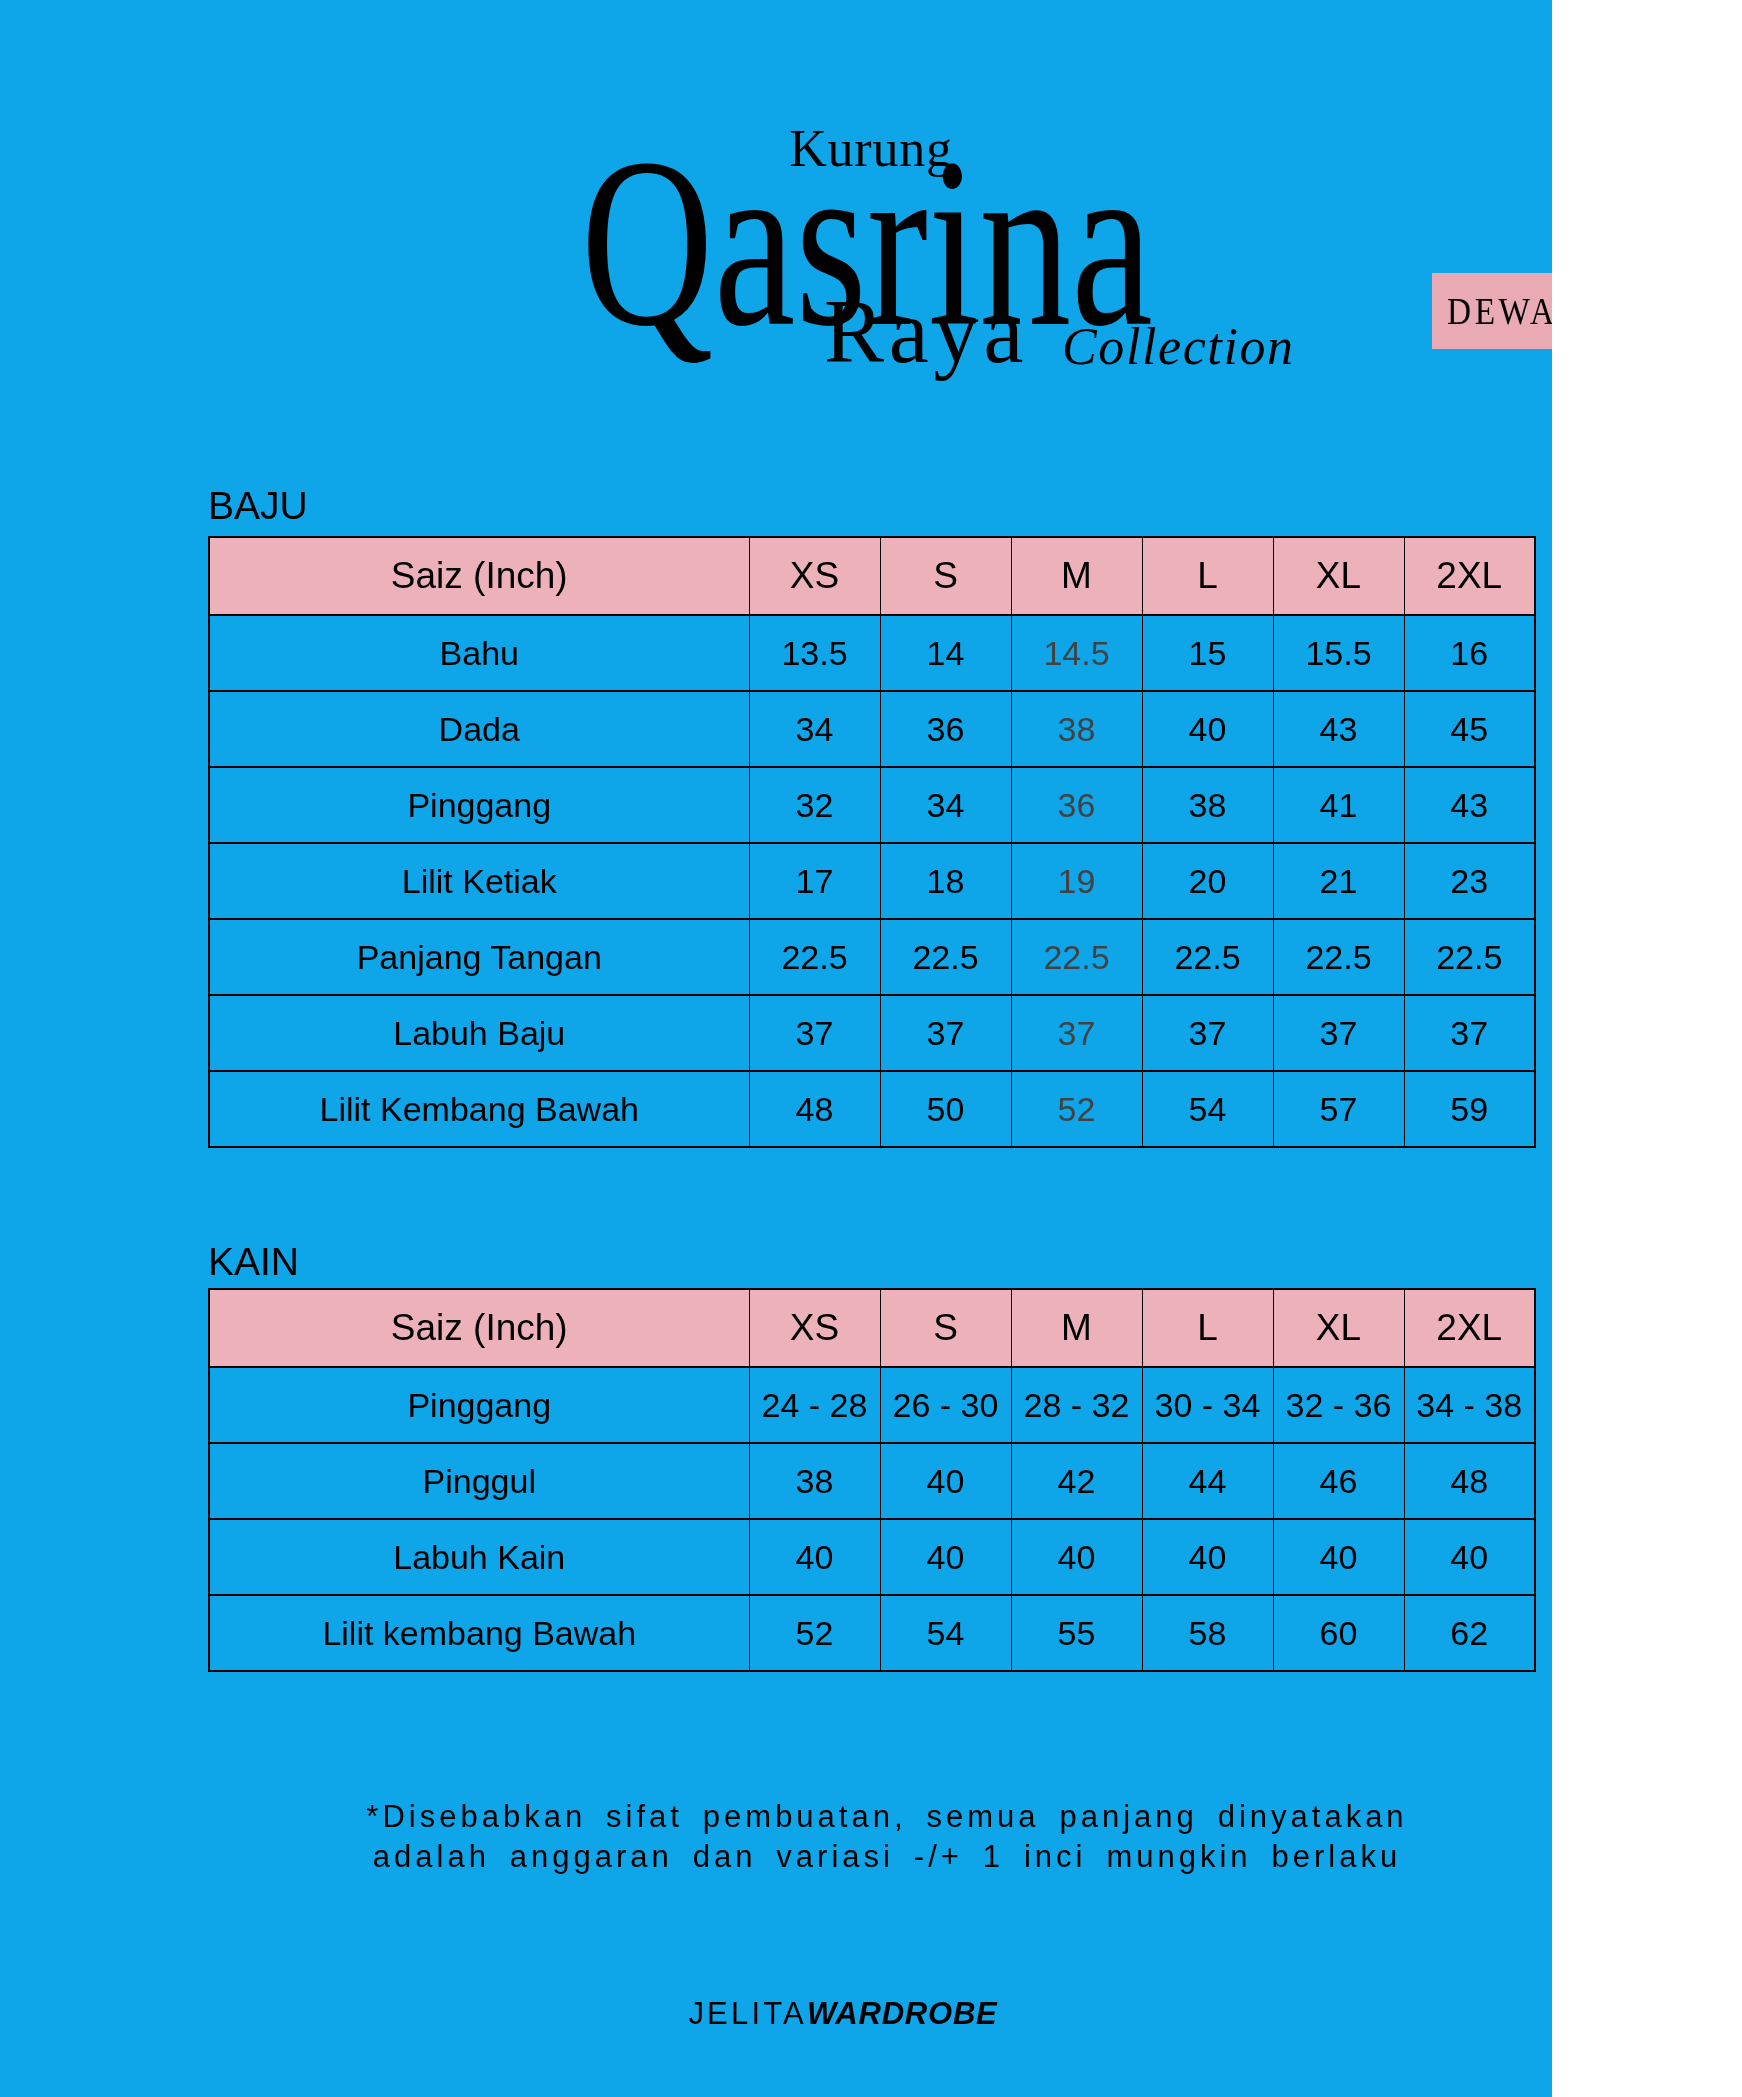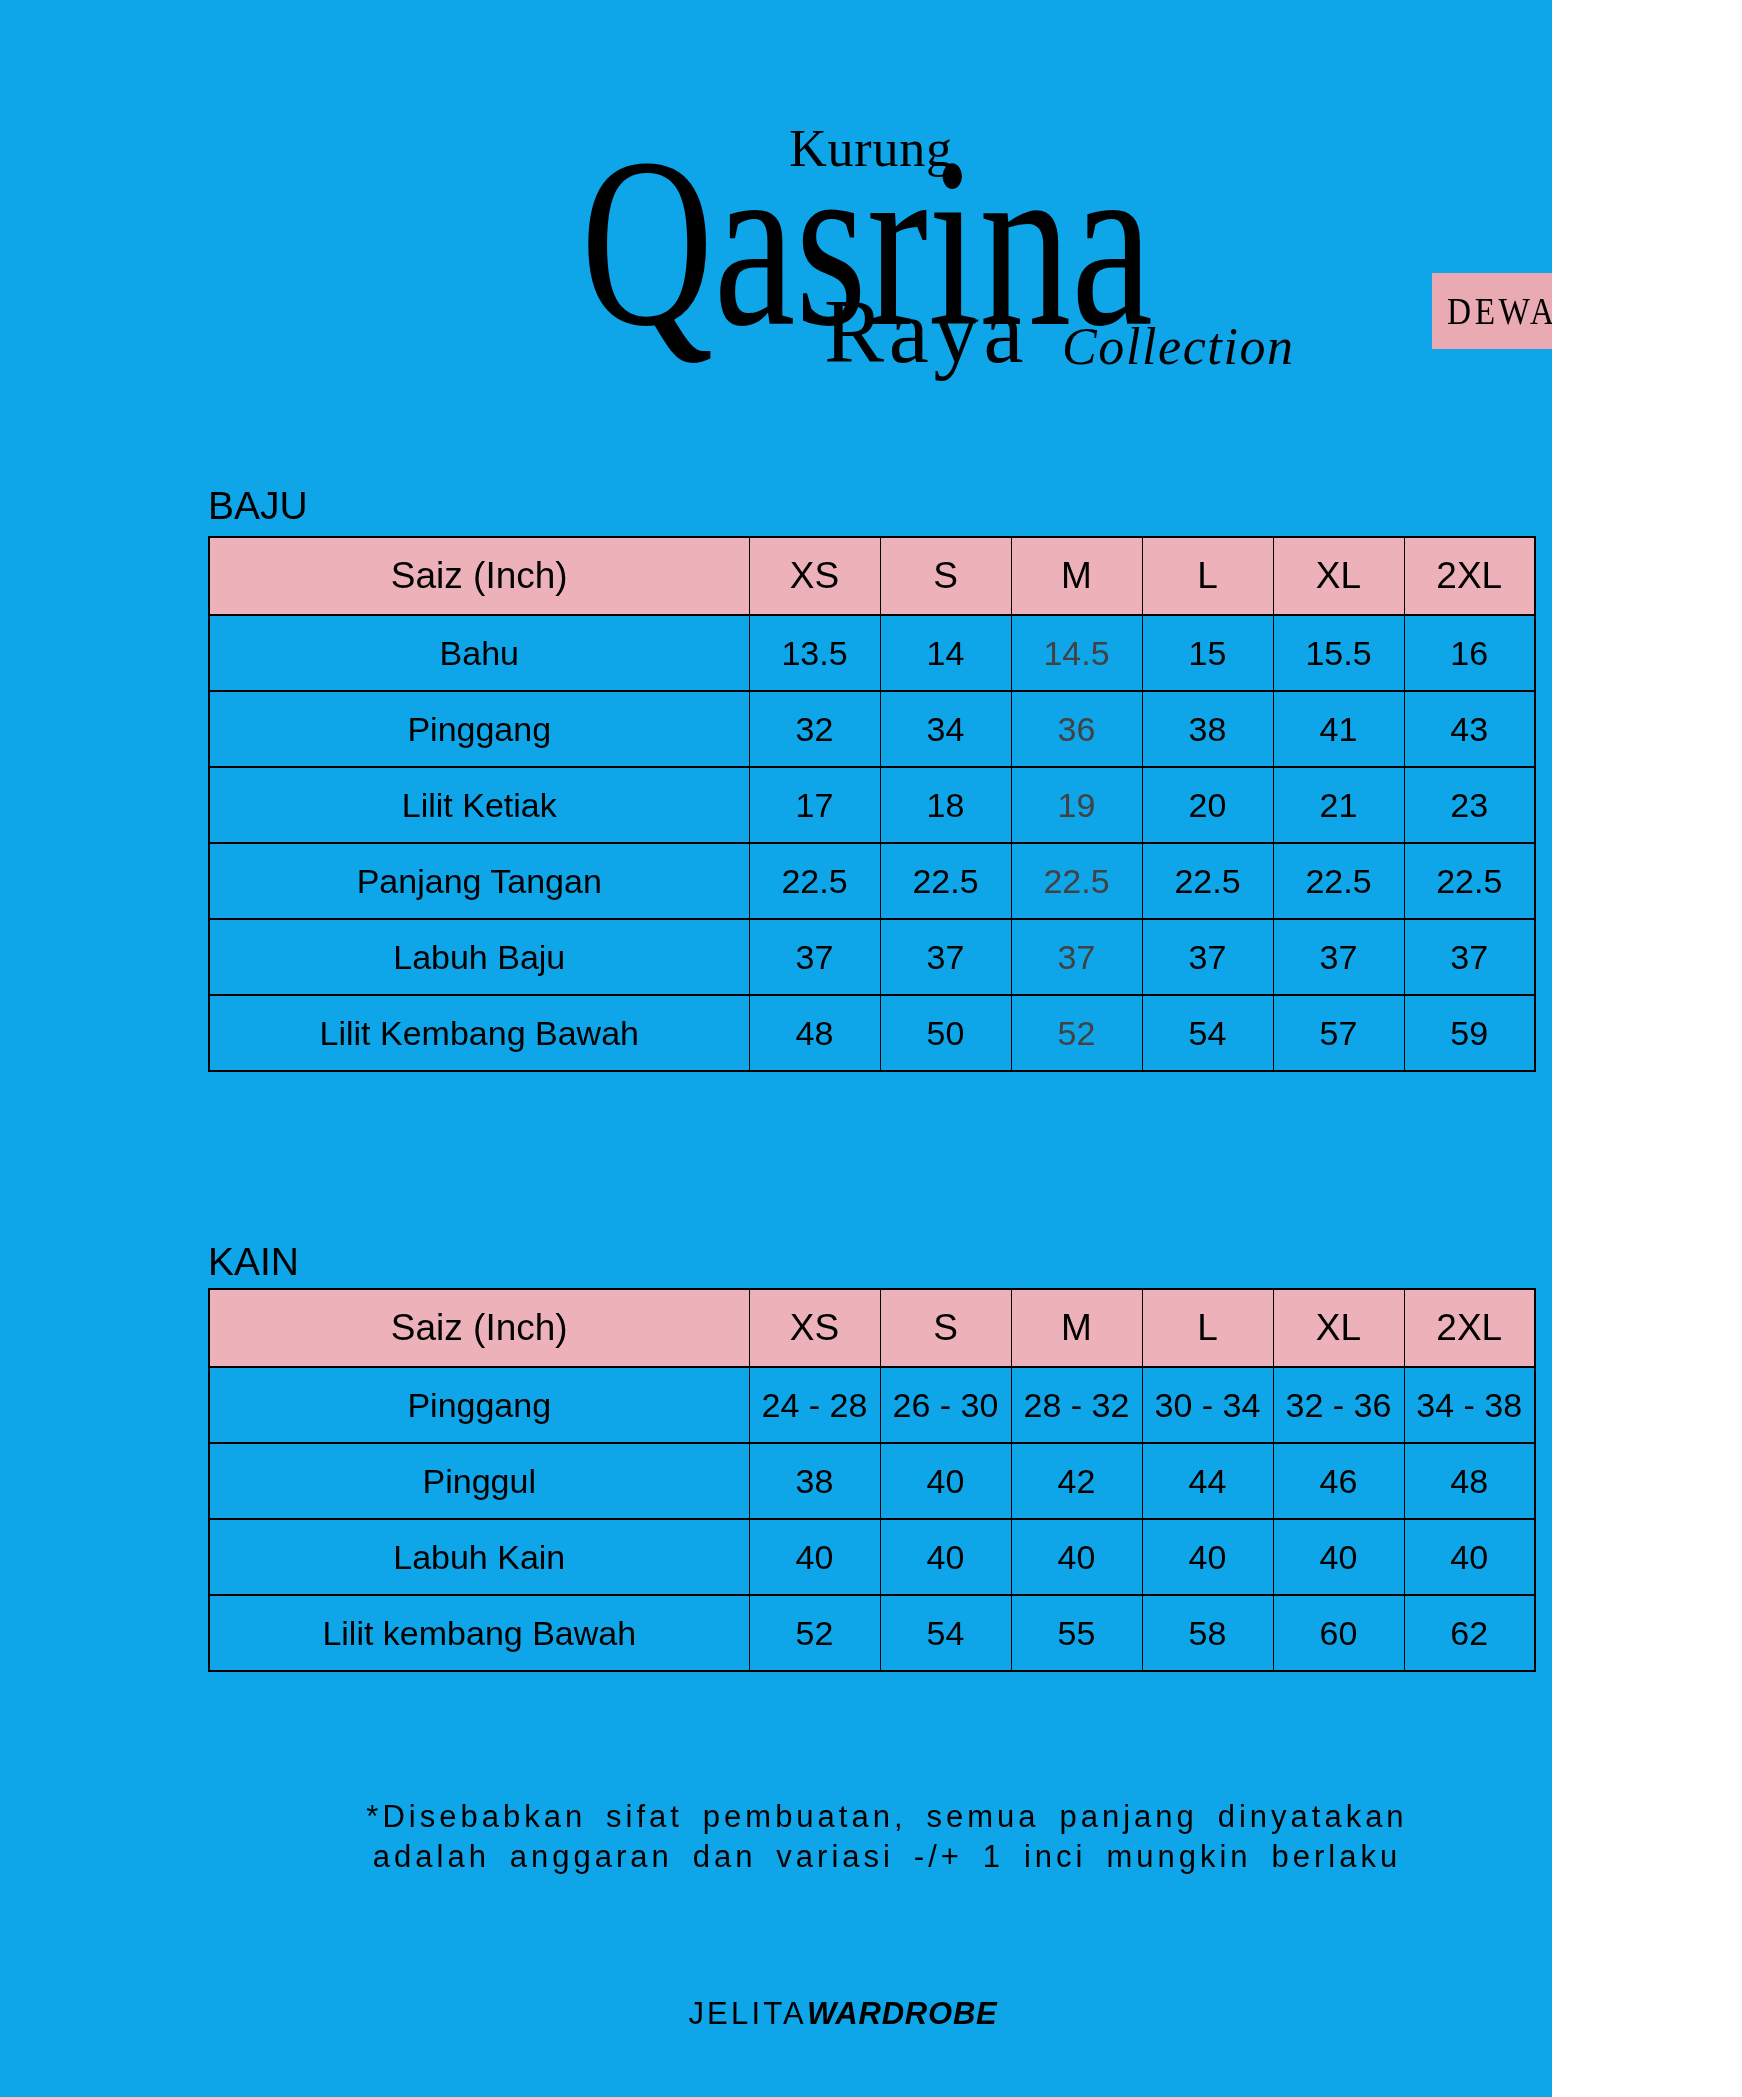"Dada" tr.data-row { html: none -> <tr> <td>Dada</td> <td>34</td> <td>36</td> <td>38</td> <td>40</td> <td>43</td> <td>45</td> </tr> }
